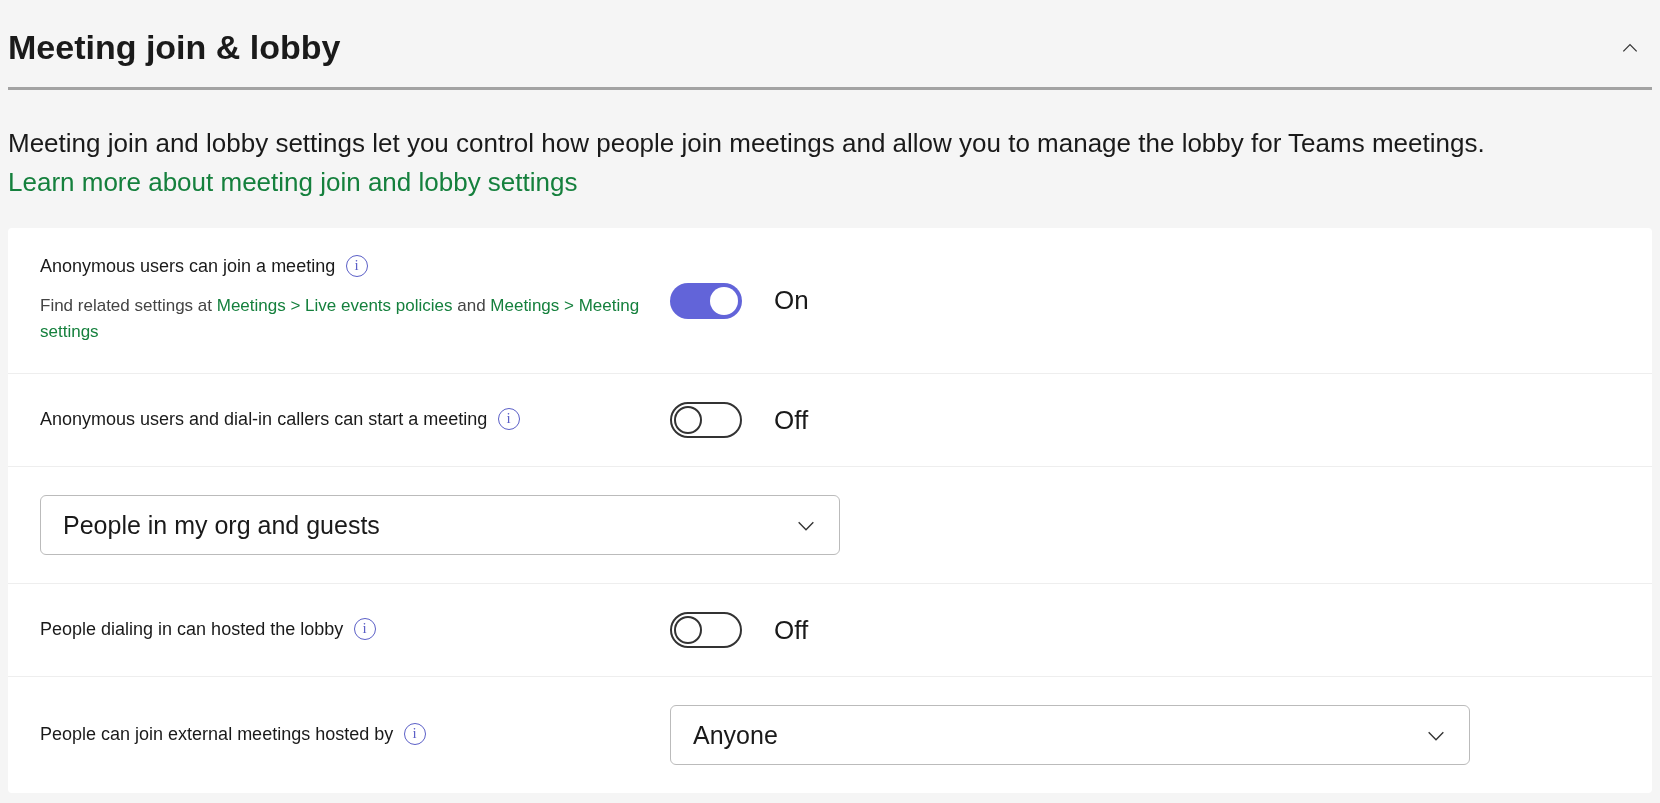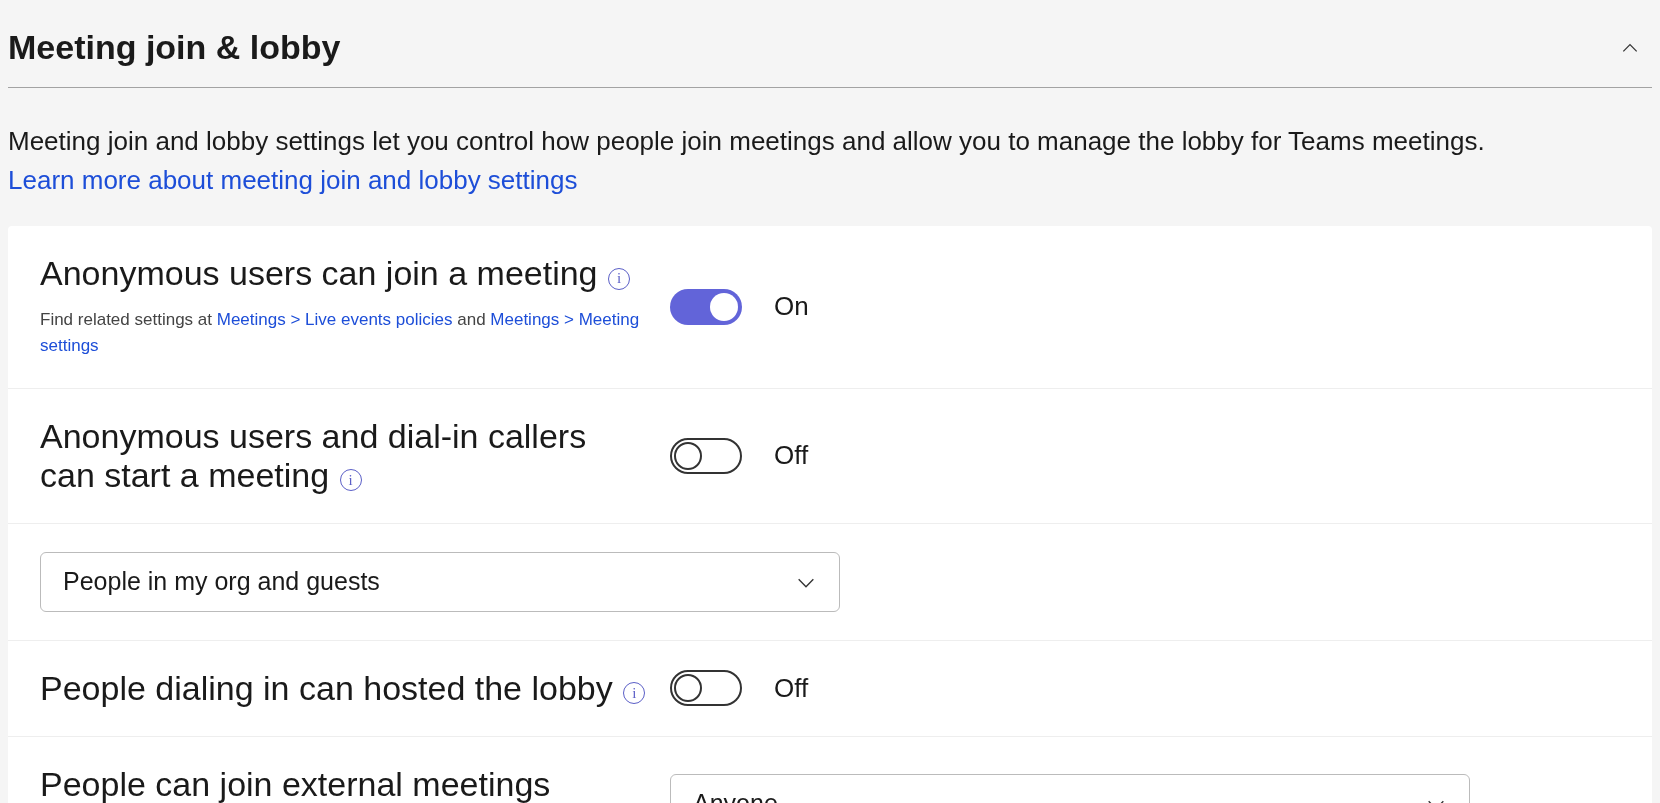"Meeting join & lobby" .header { border-bottom: 1px solid #a3a3a3 -> 3px solid #a3a3a3 }
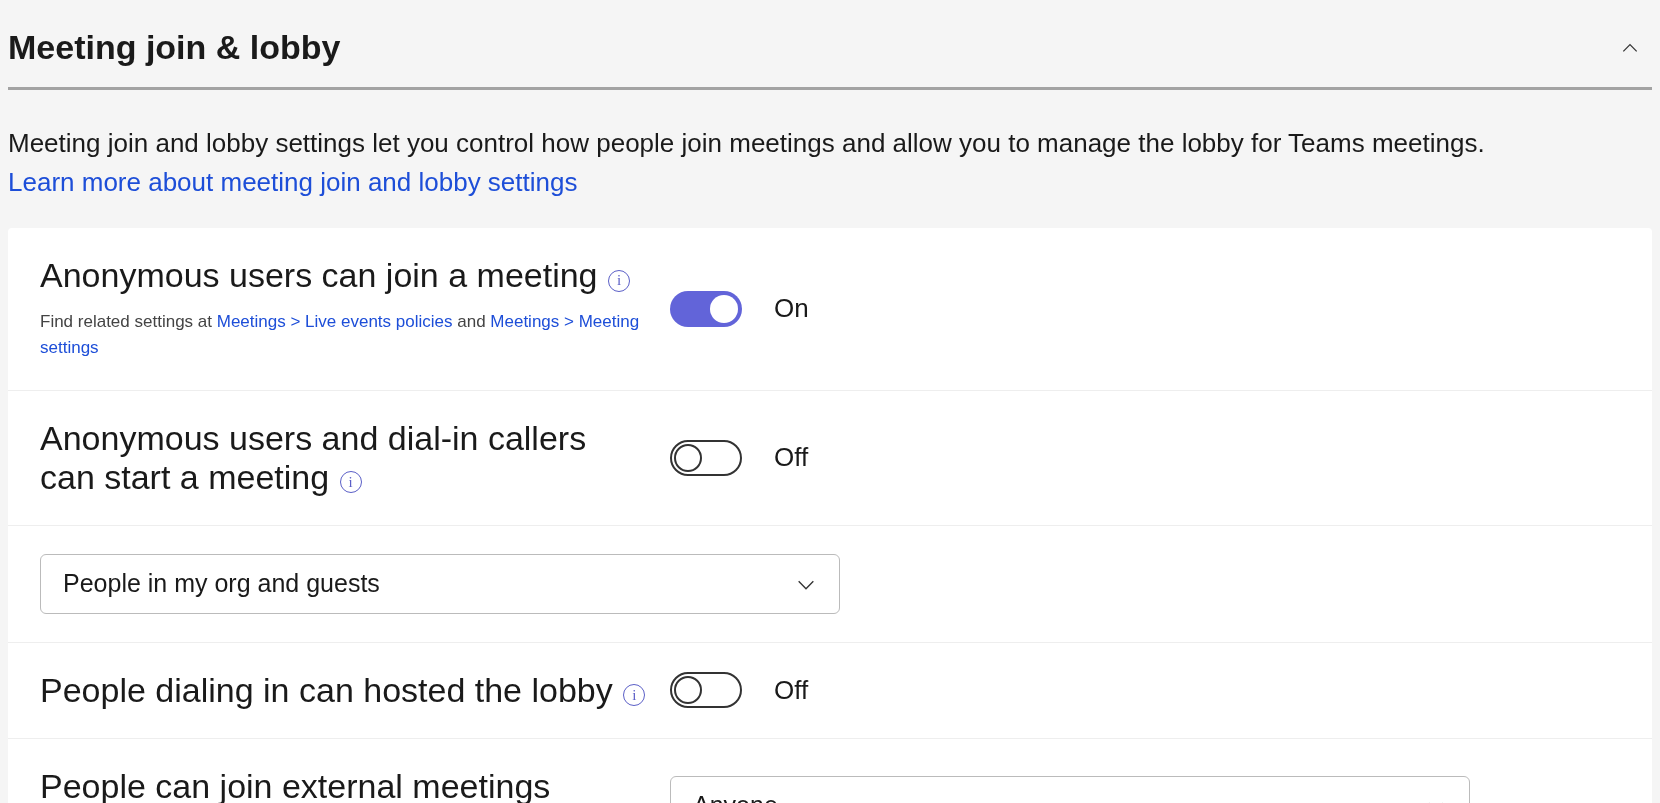"Learn more about meeting join" .link { color: #1d4ed8 -> #15803d }
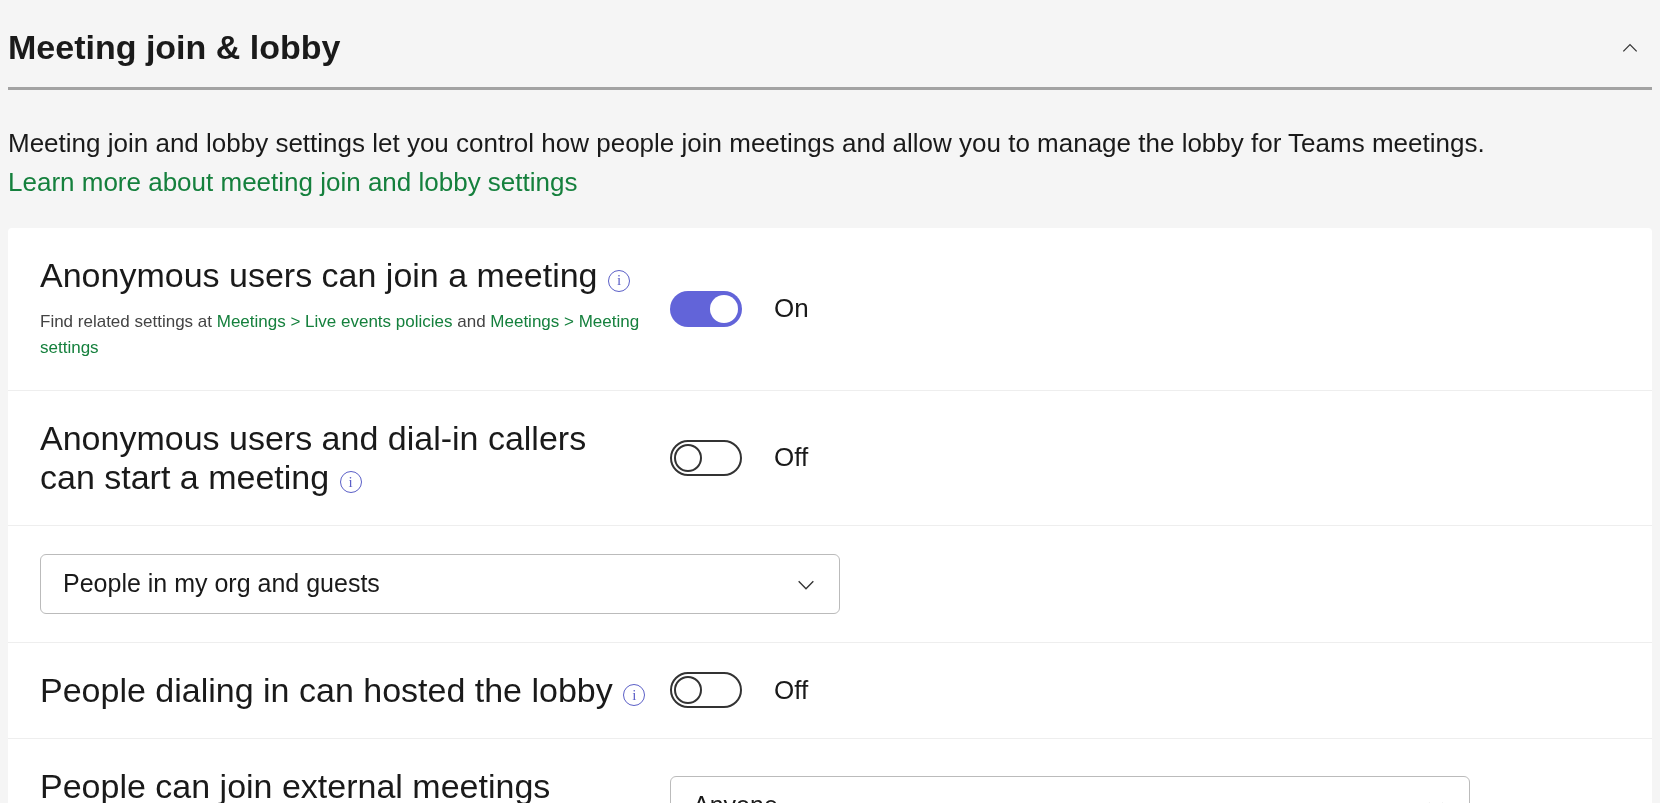"Anonymous users can join a" .setting-label { font-size: 34px -> 18px }
